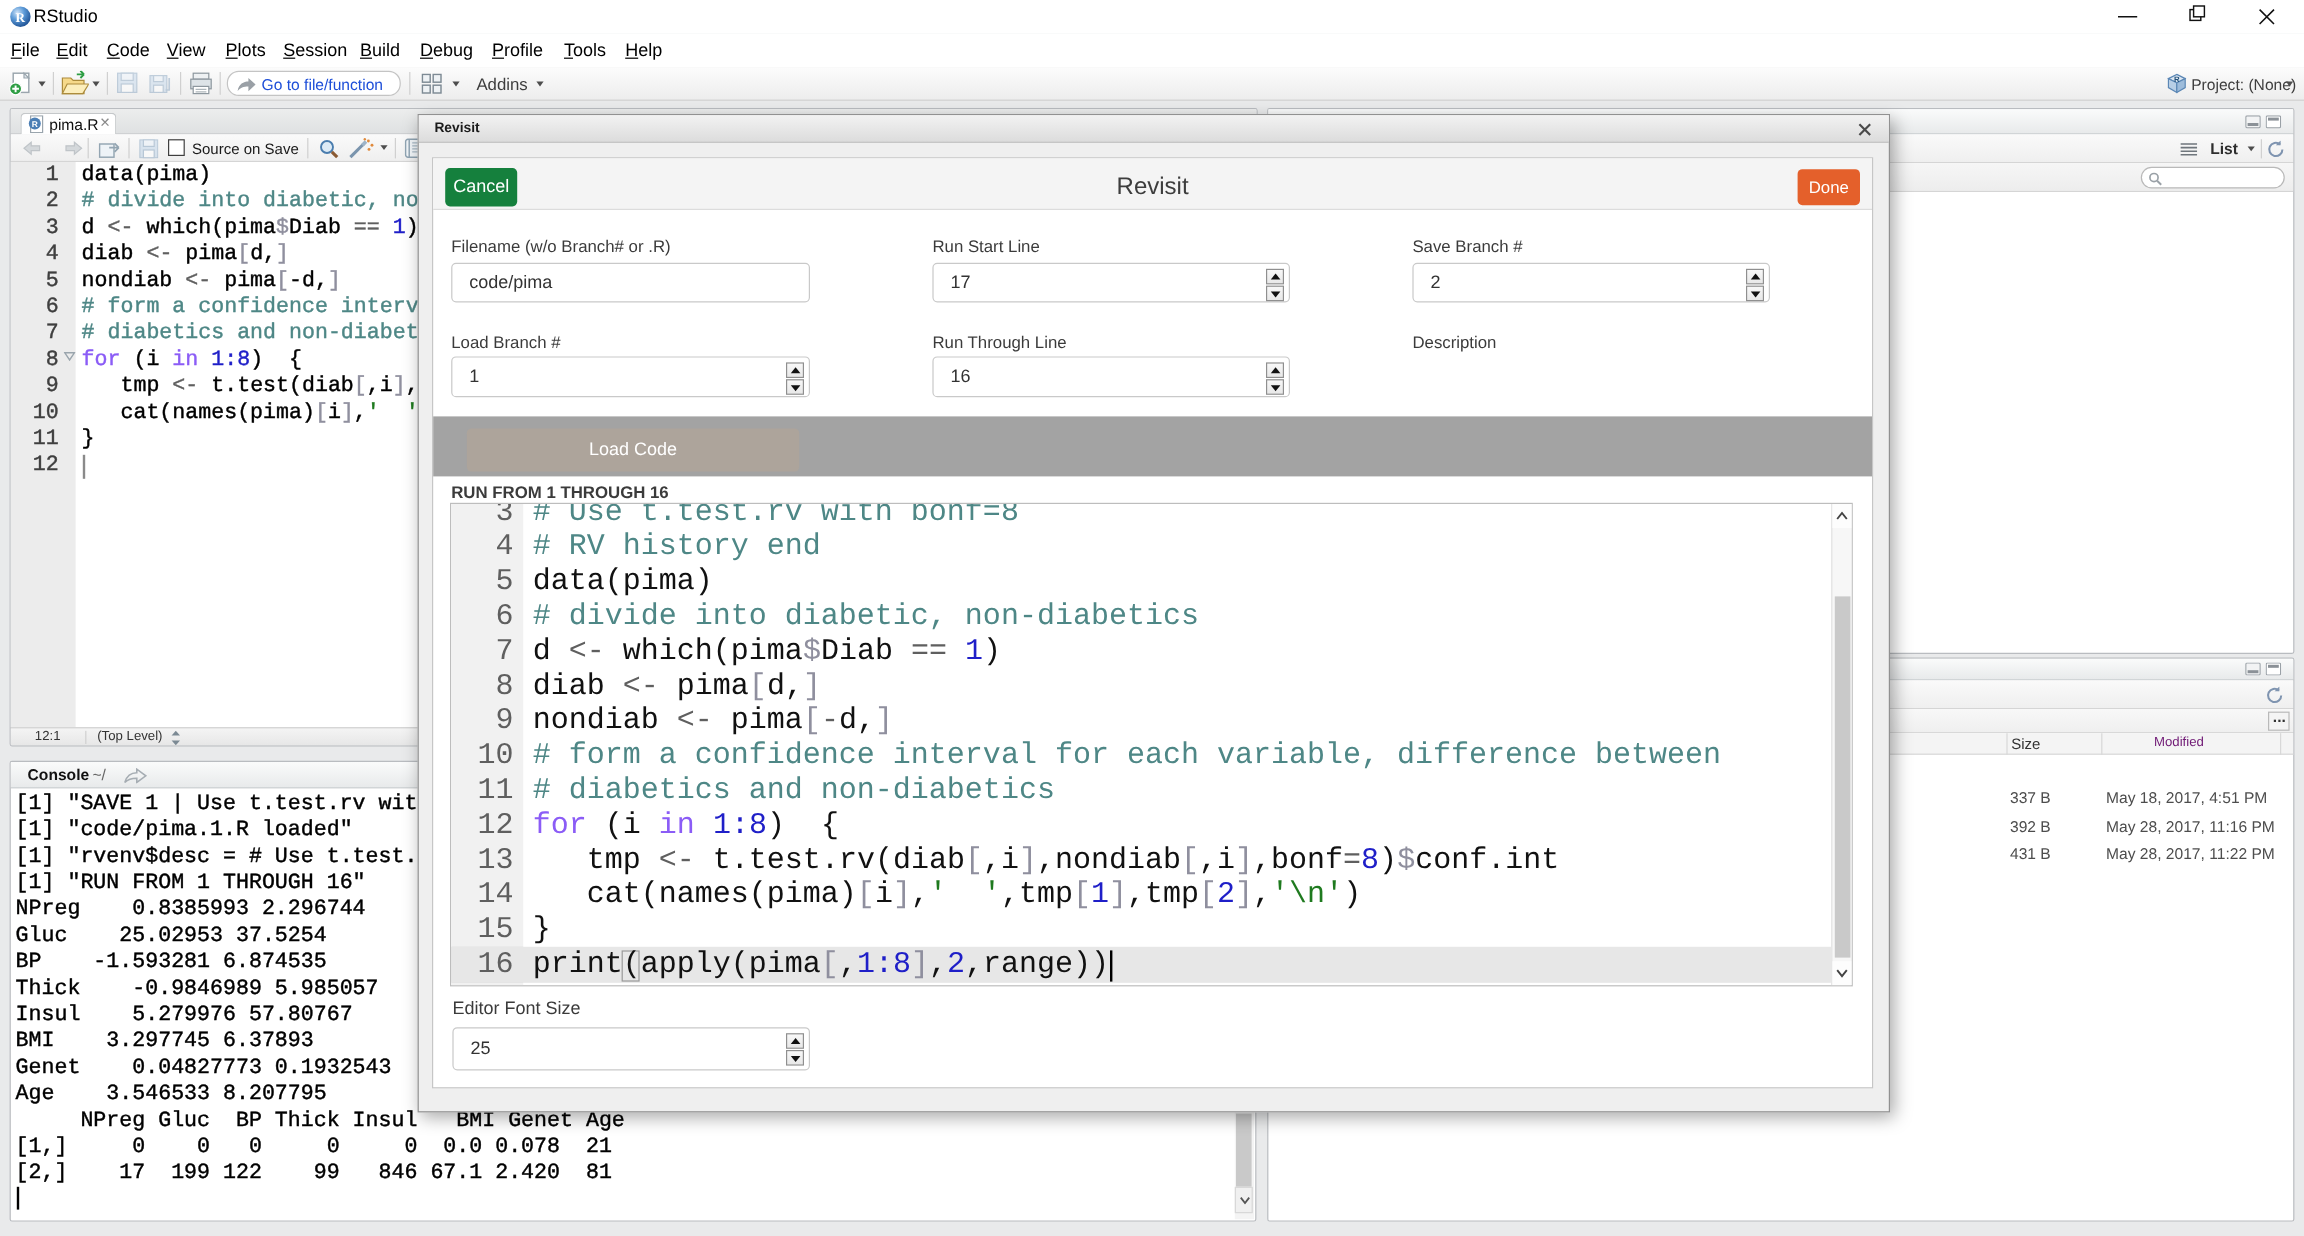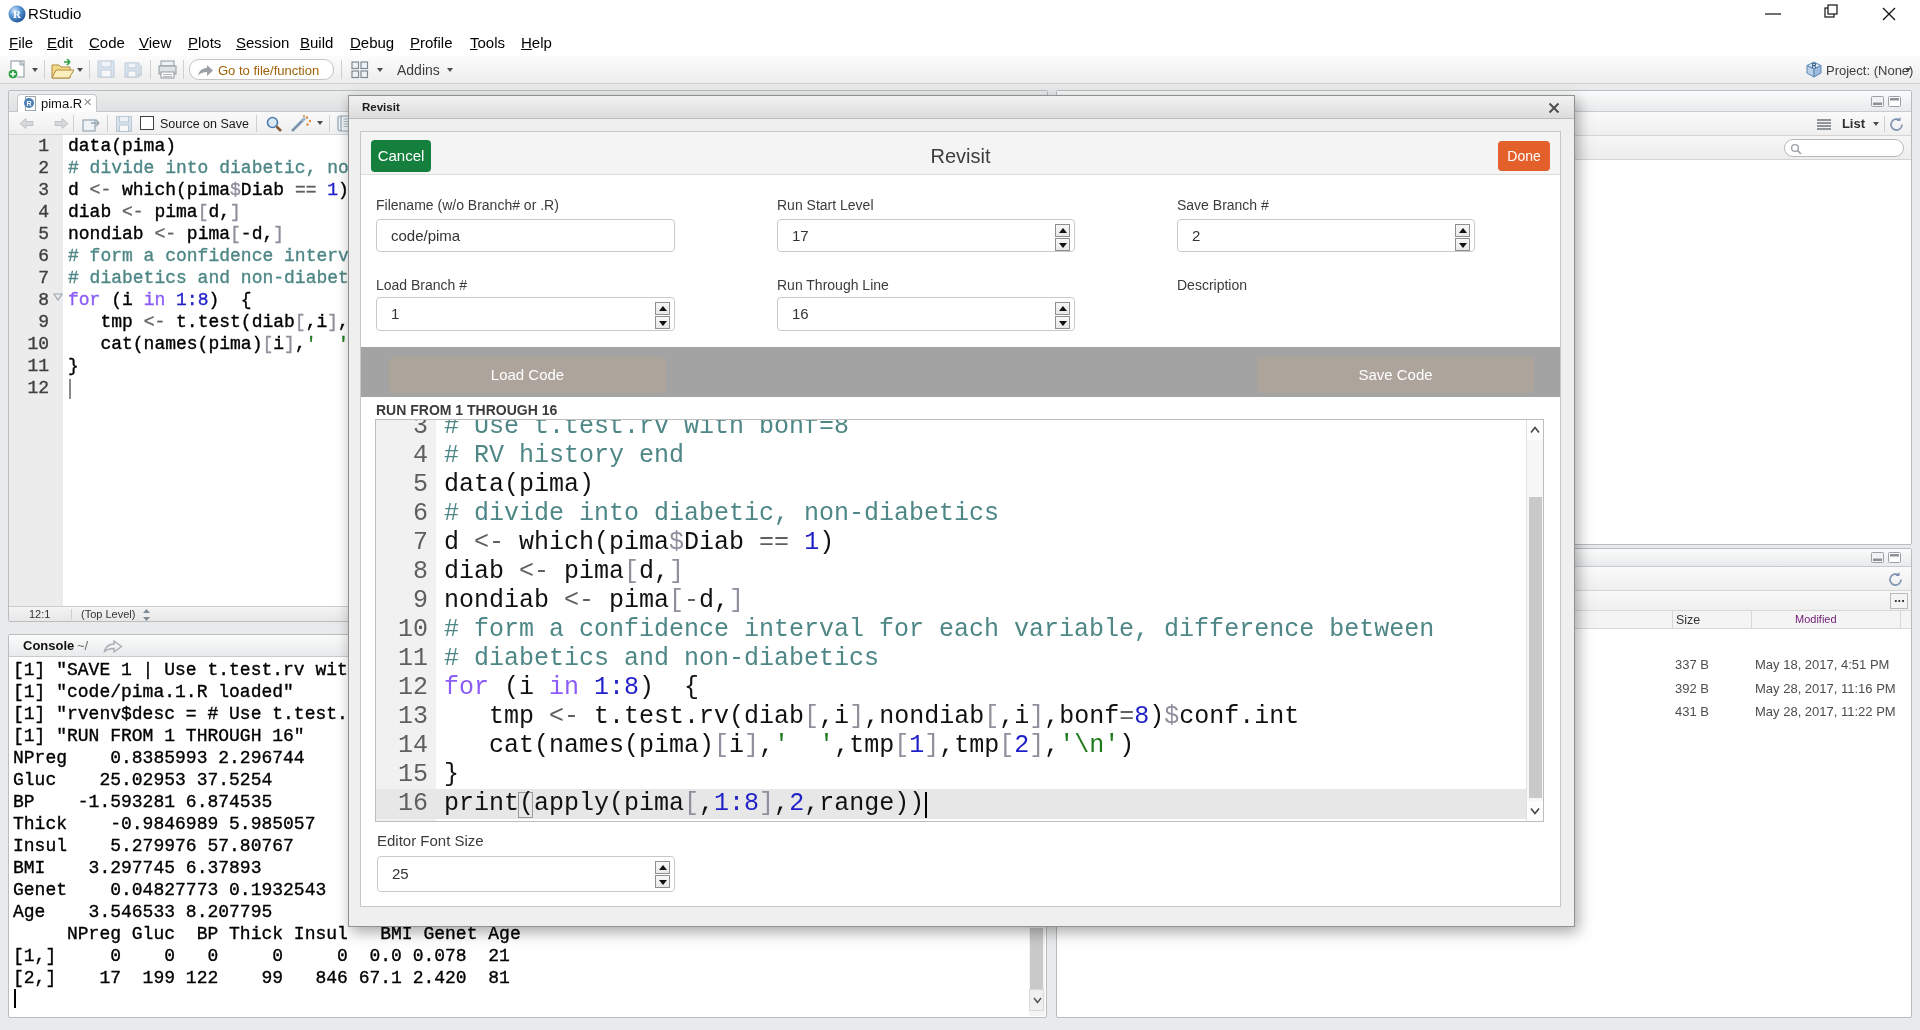"Go to file/function" #gotobox span { color: #a16207 -> #1d4ed8 }
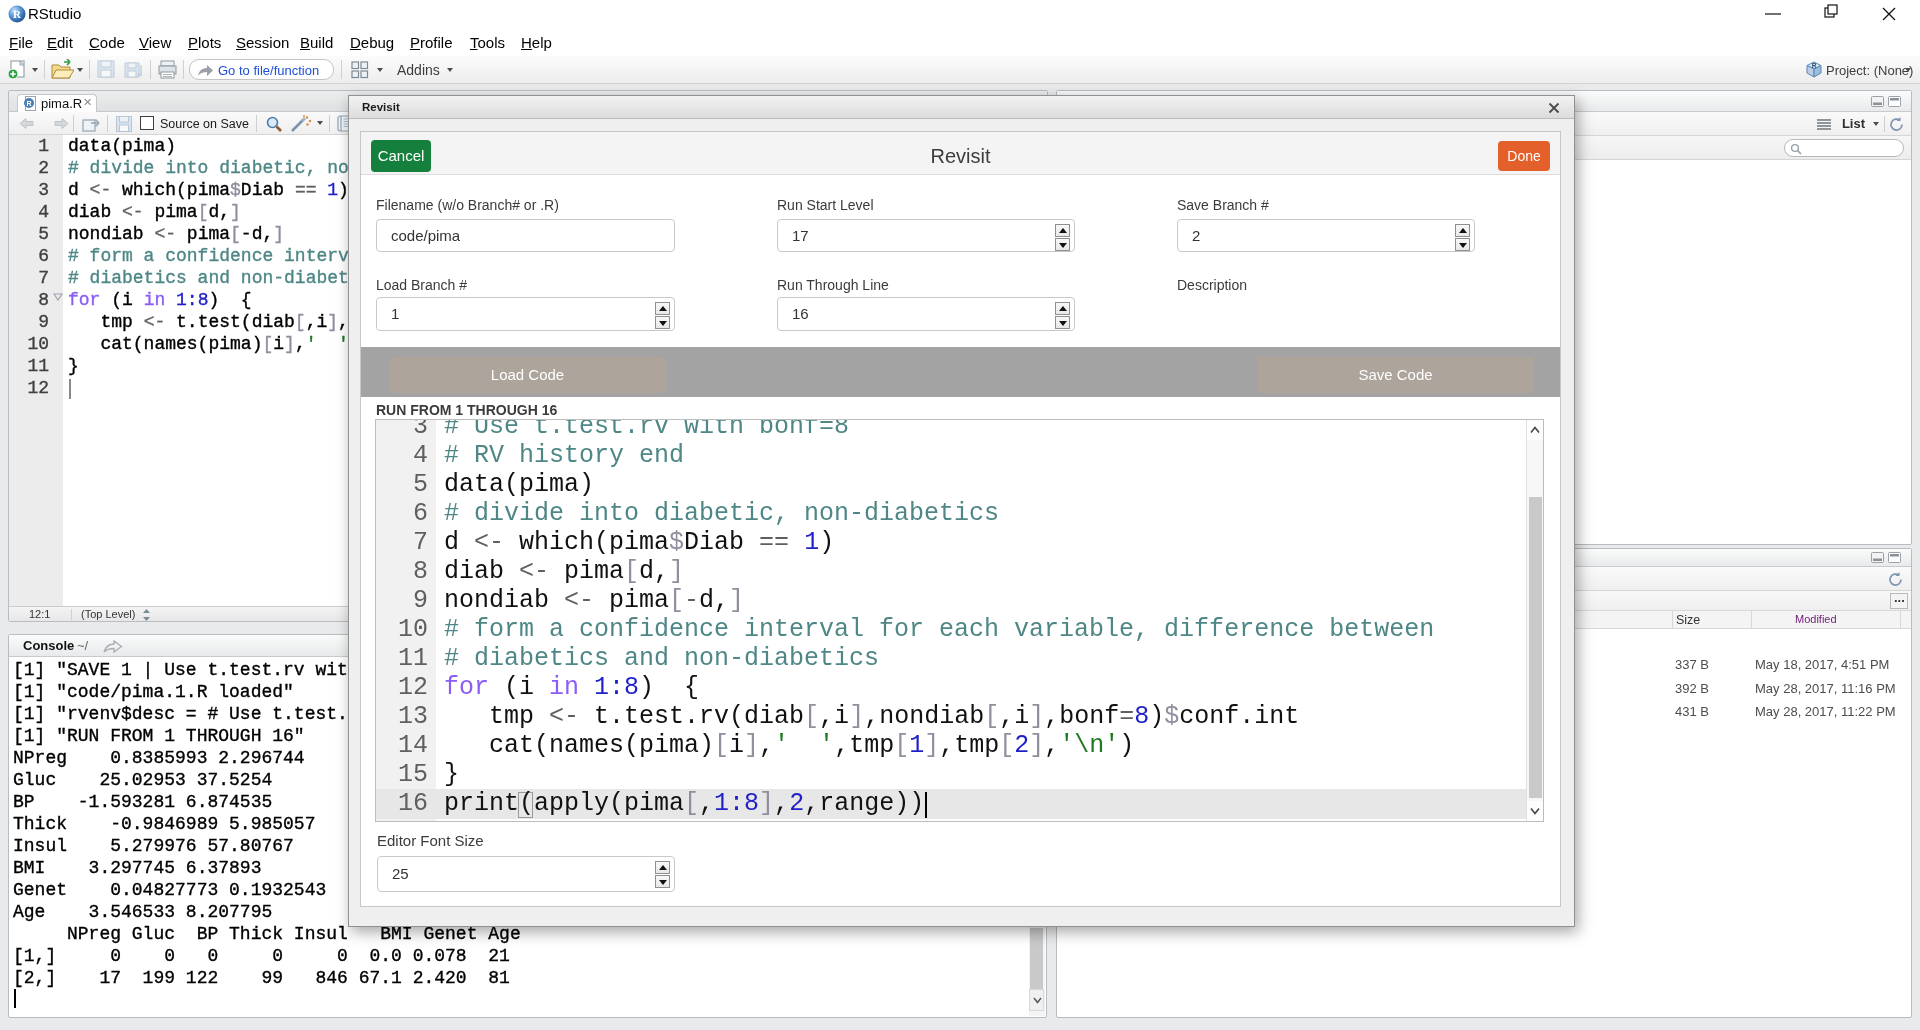"Run Start Level" span.flabel { text: Level -> Line }
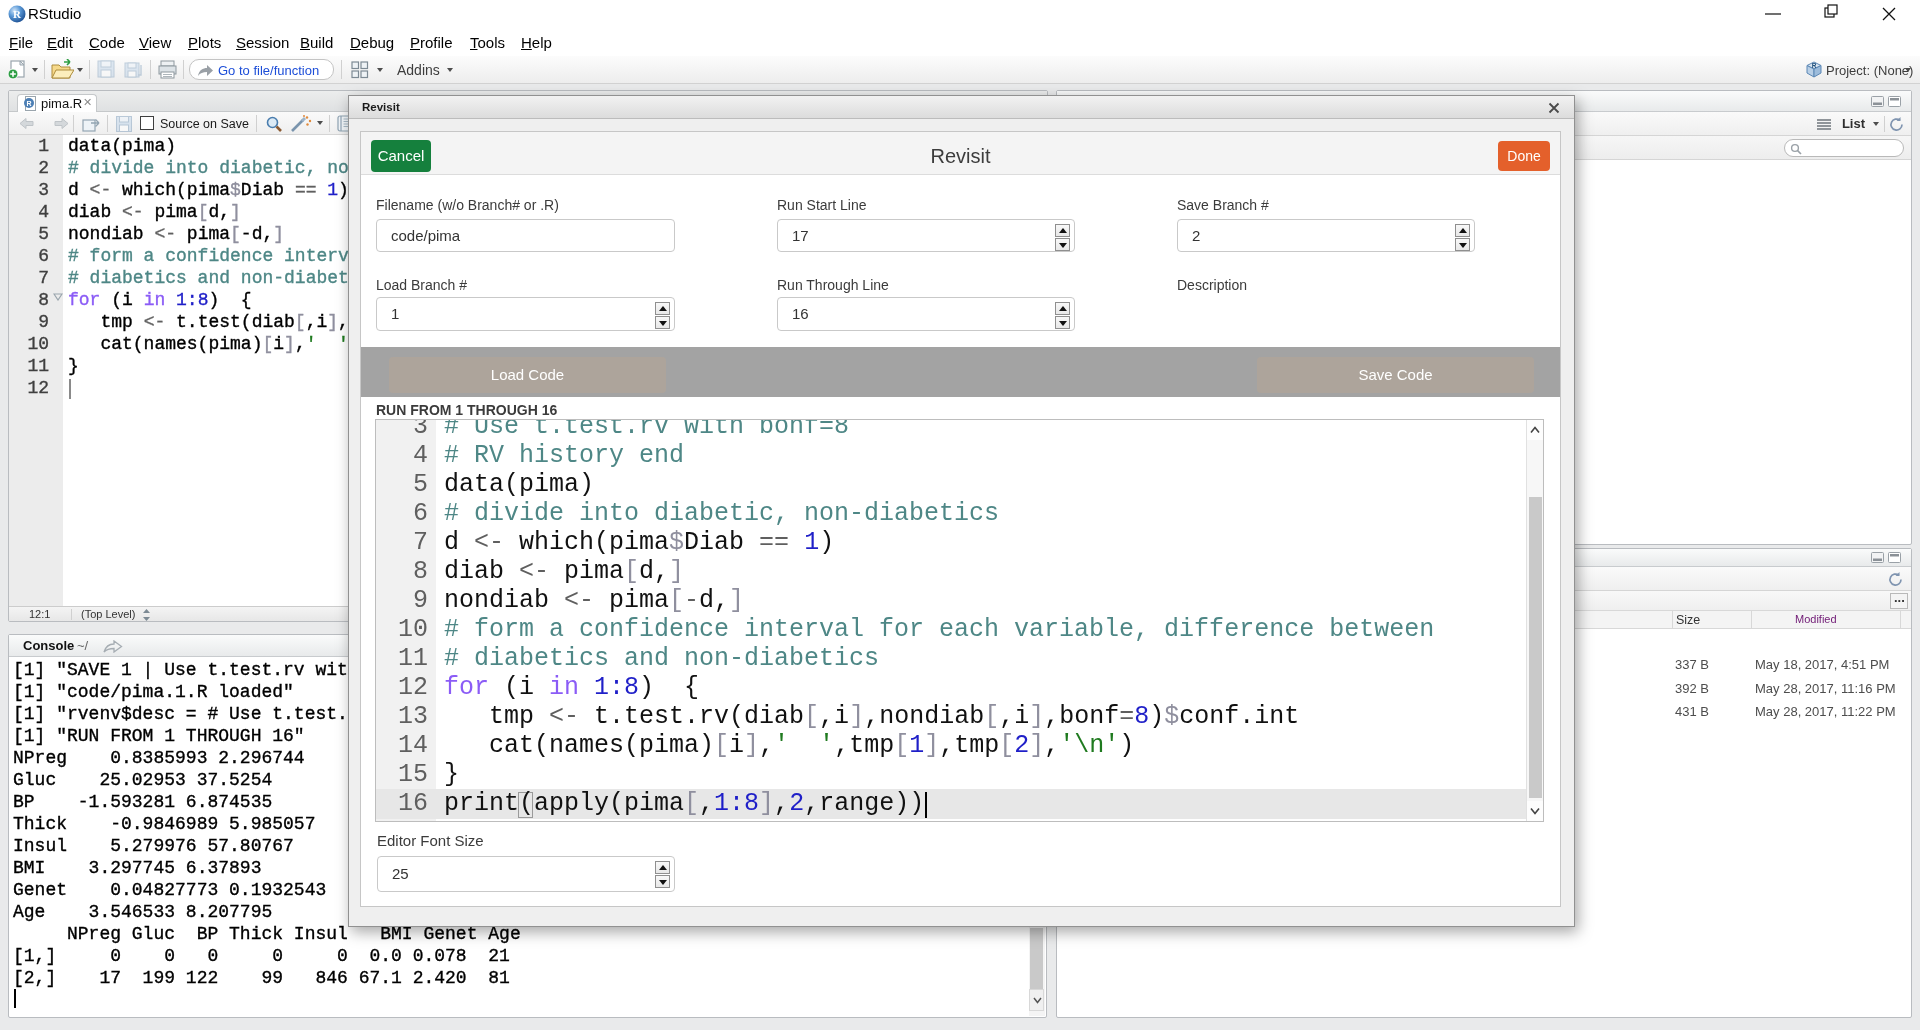"Save Code" div.btn { html: <div>Save Code</div> -> none }
